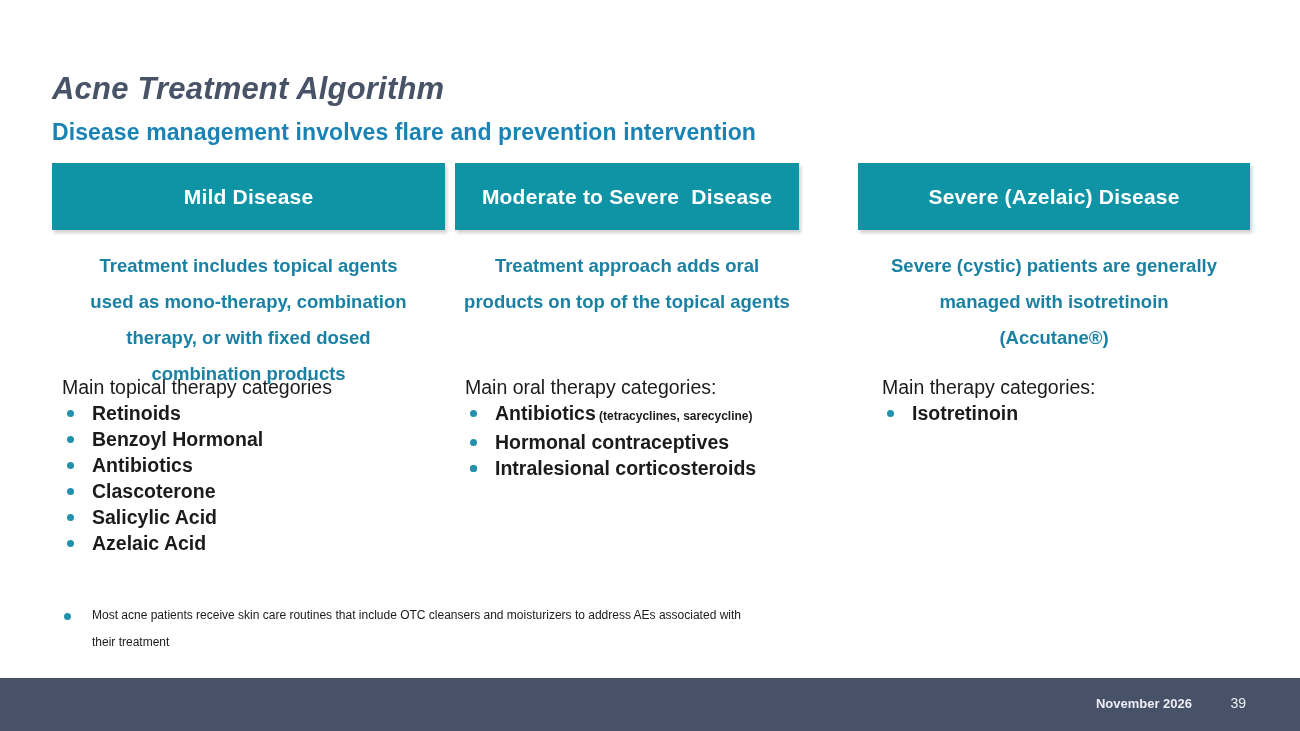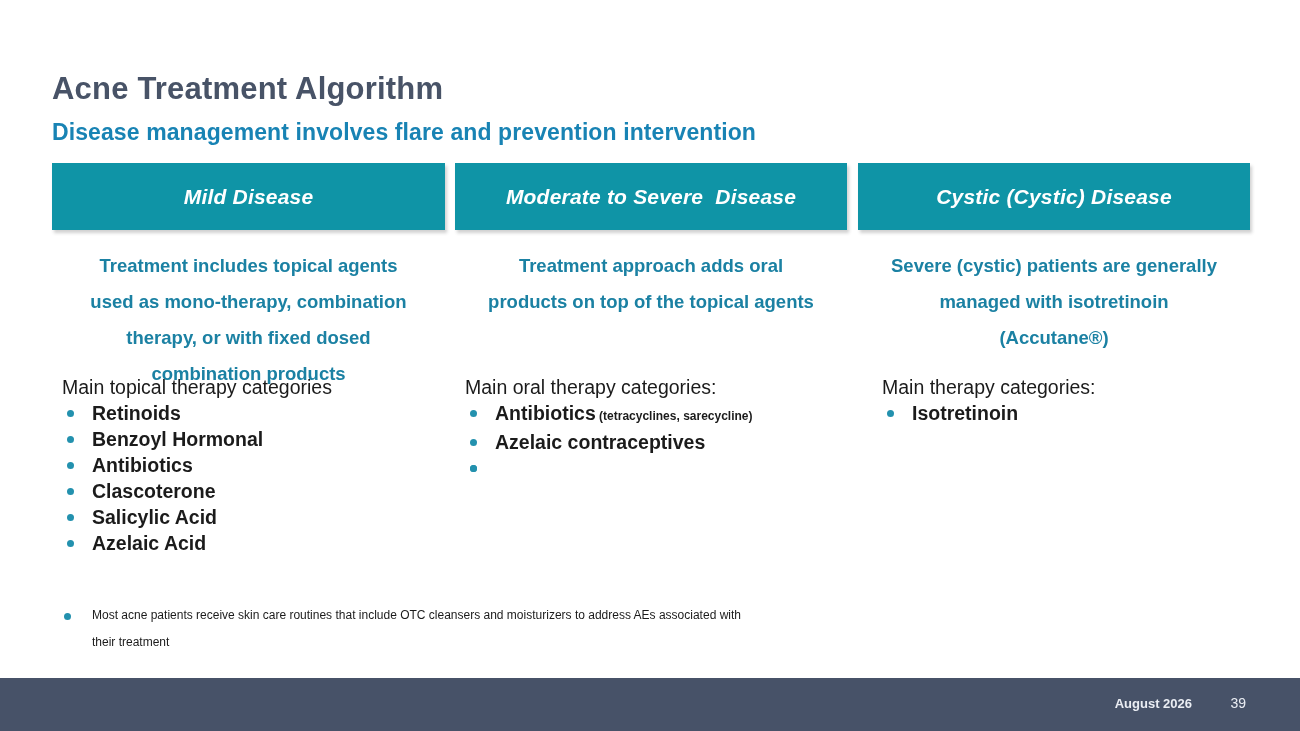"Acne Treatment Algorithm" .title { font-style: none -> italic }
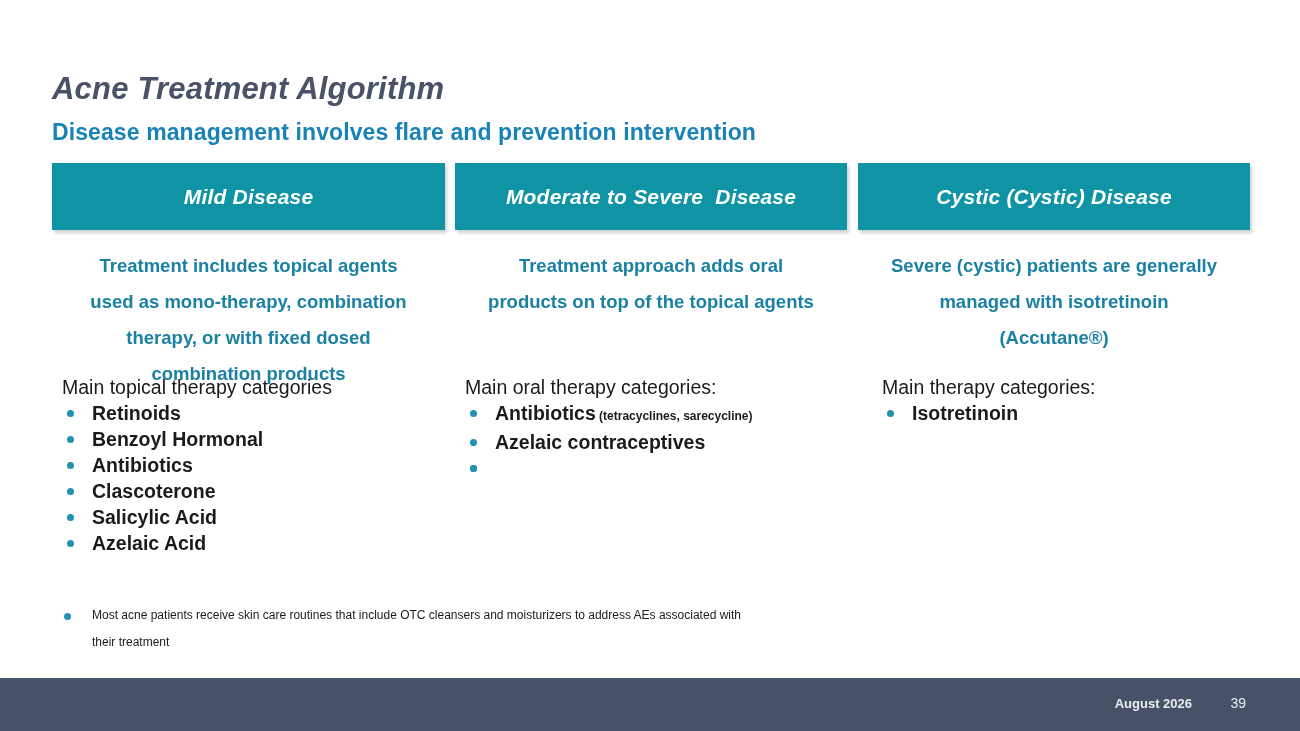"Mild Disease" .col-header { font-style: italic -> none }
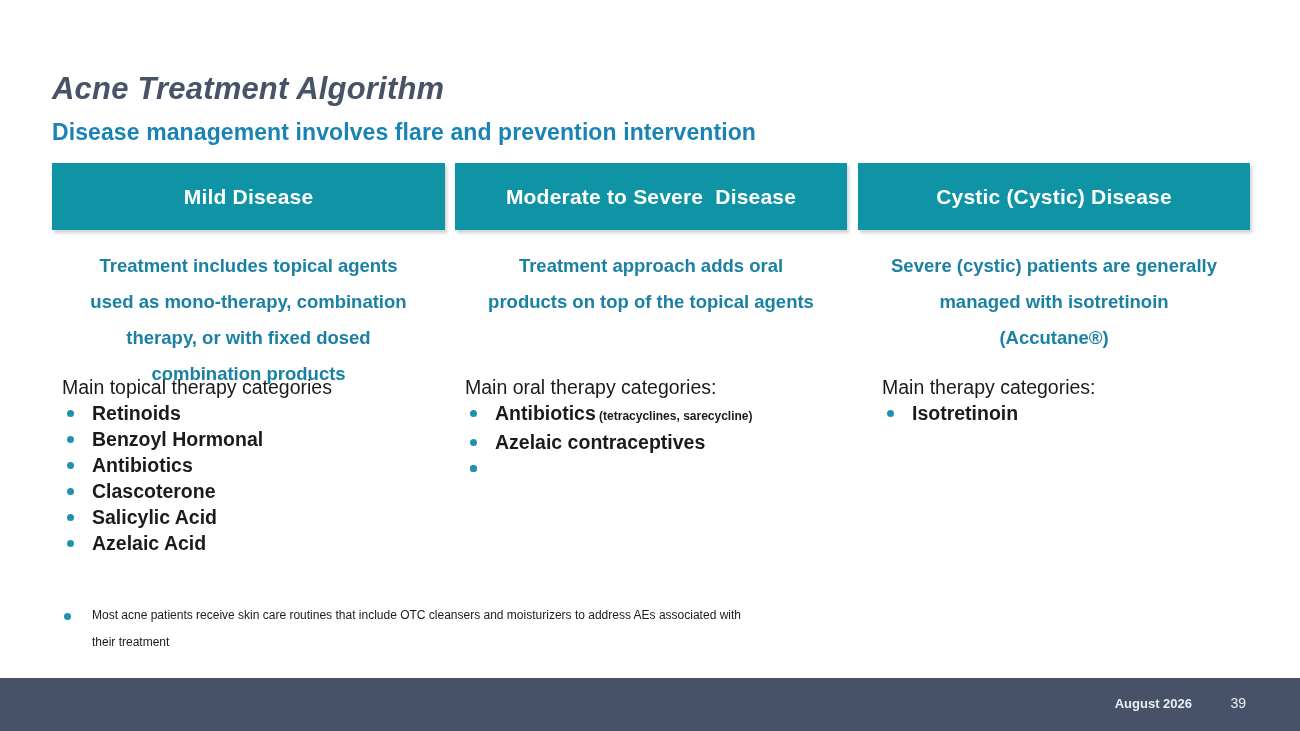"Moderate to Severe Disease" .col-1 { width: 392px -> 344px }
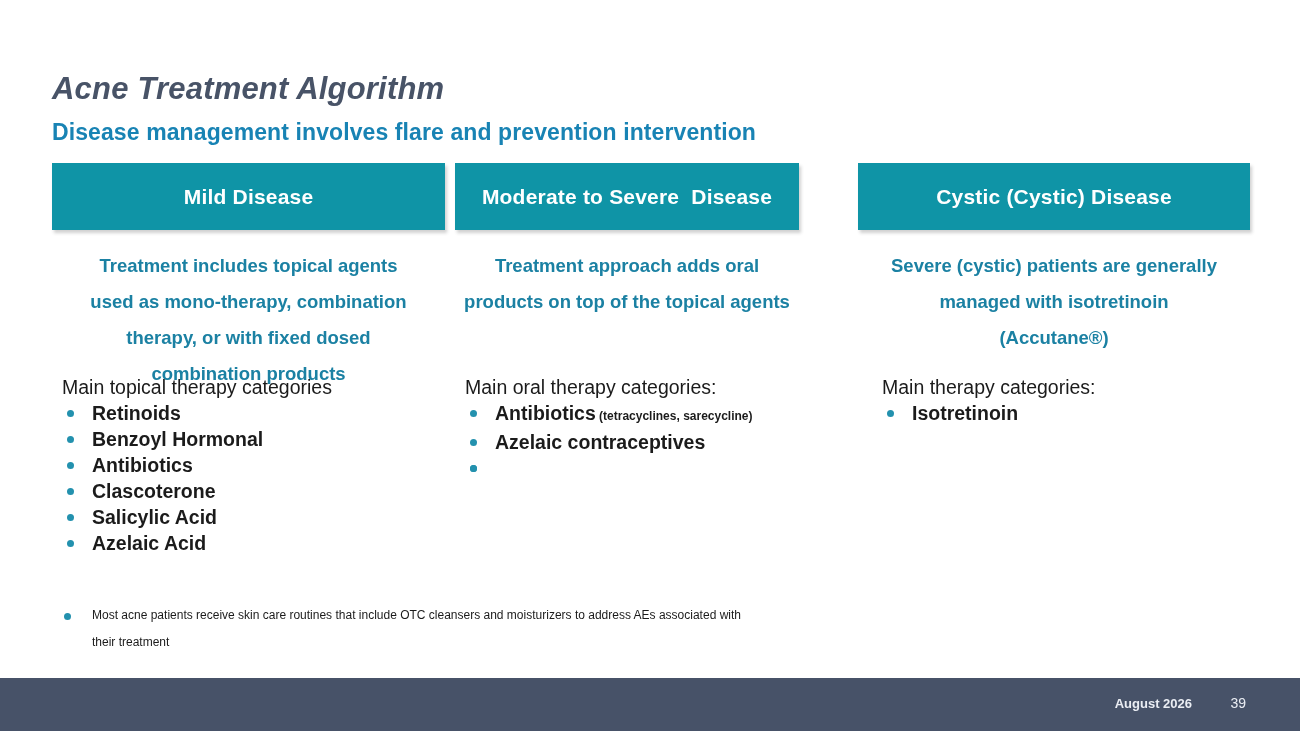"Cystic (Cystic) Disease" div.col-header { text: Cystic (Cystic -> Severe (Azelaic }
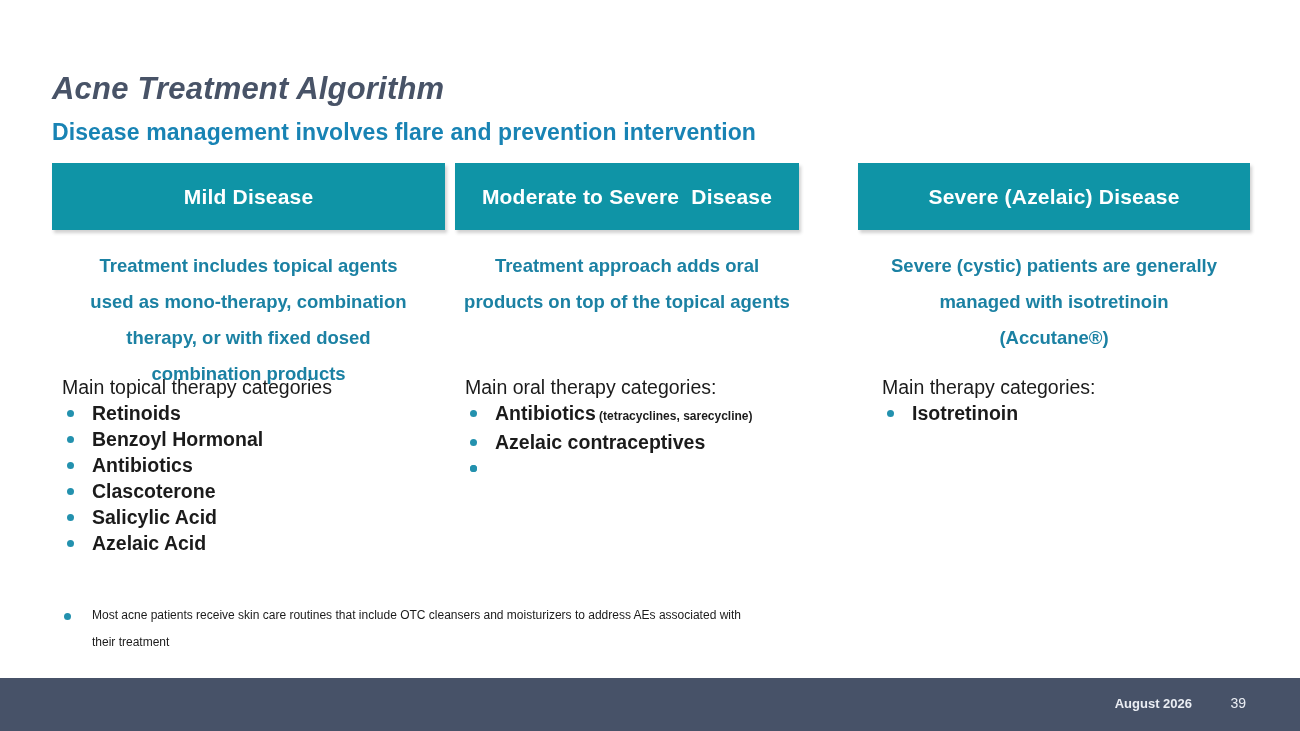"Azelaic contraceptives" span.item-text { text: Azelaic -> Hormonal }
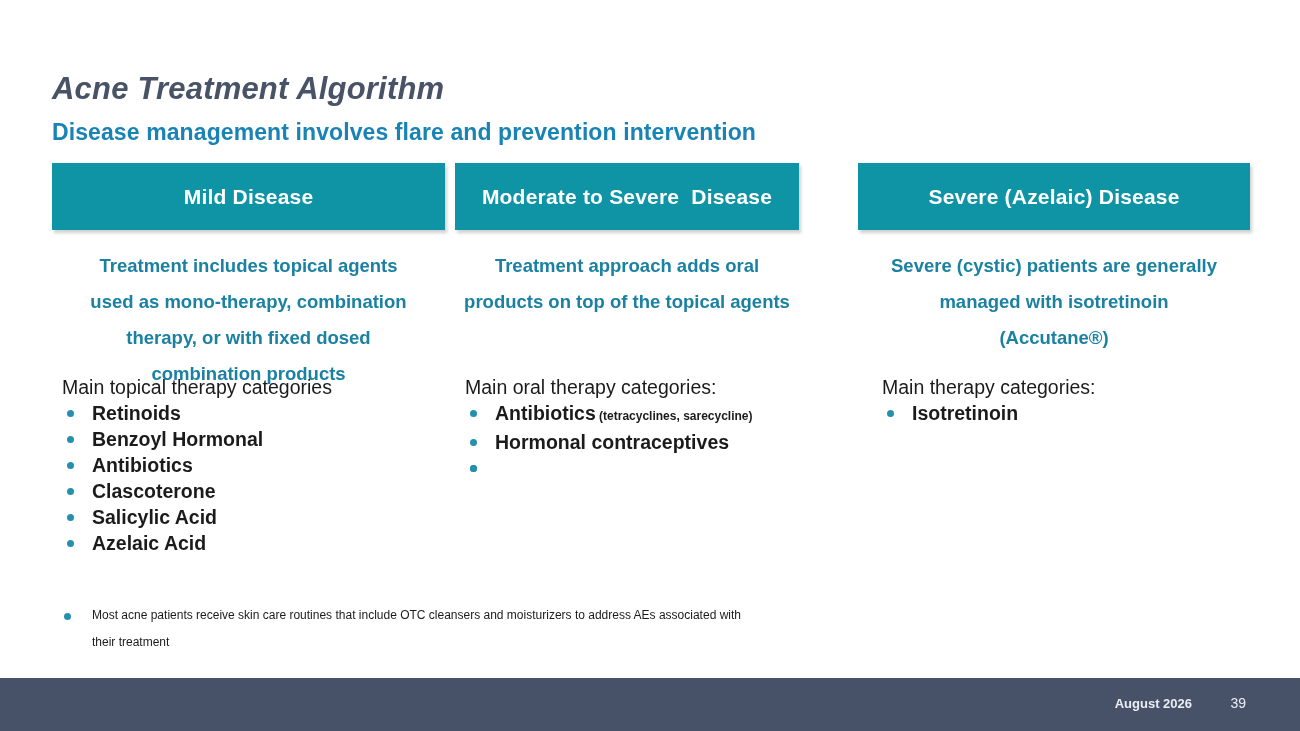"Intralesional corticosteroids" span.item-text { html: none -> <span>Intralesional corticosteroids</span> }
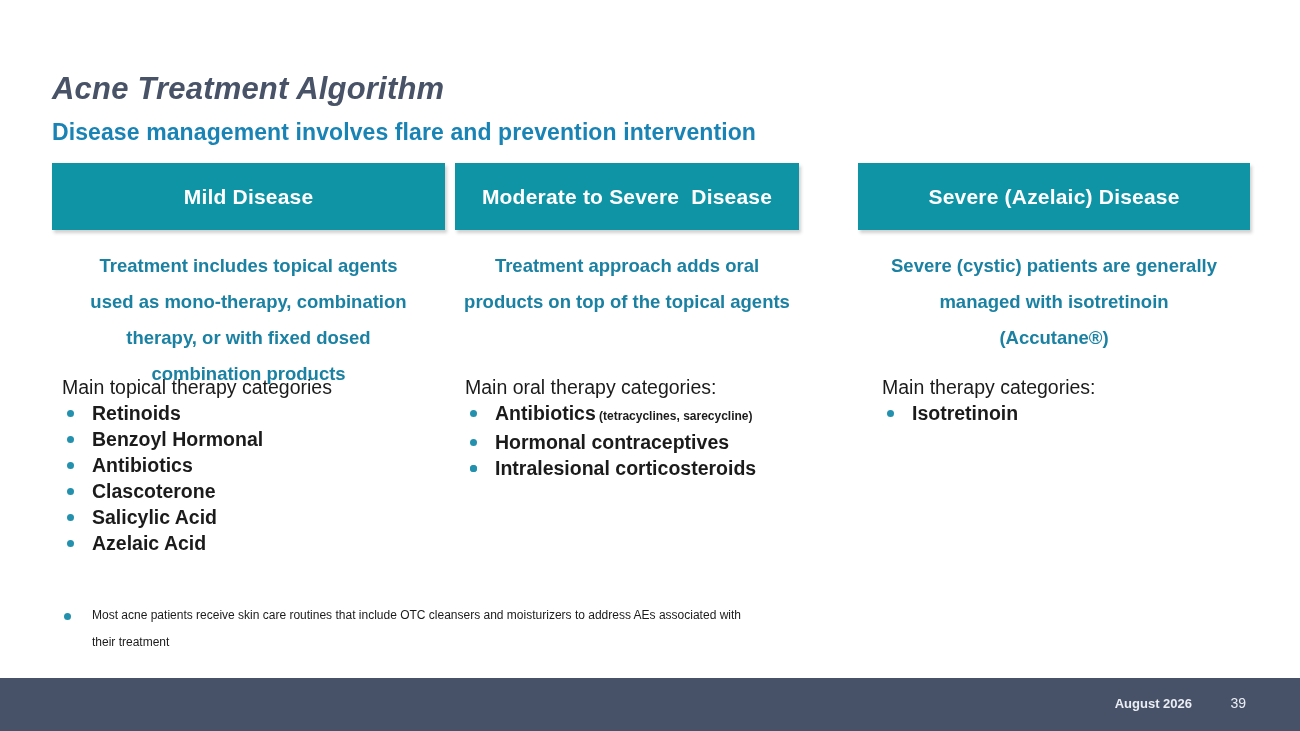"August 2026" span.footer-date { text: August -> November }
